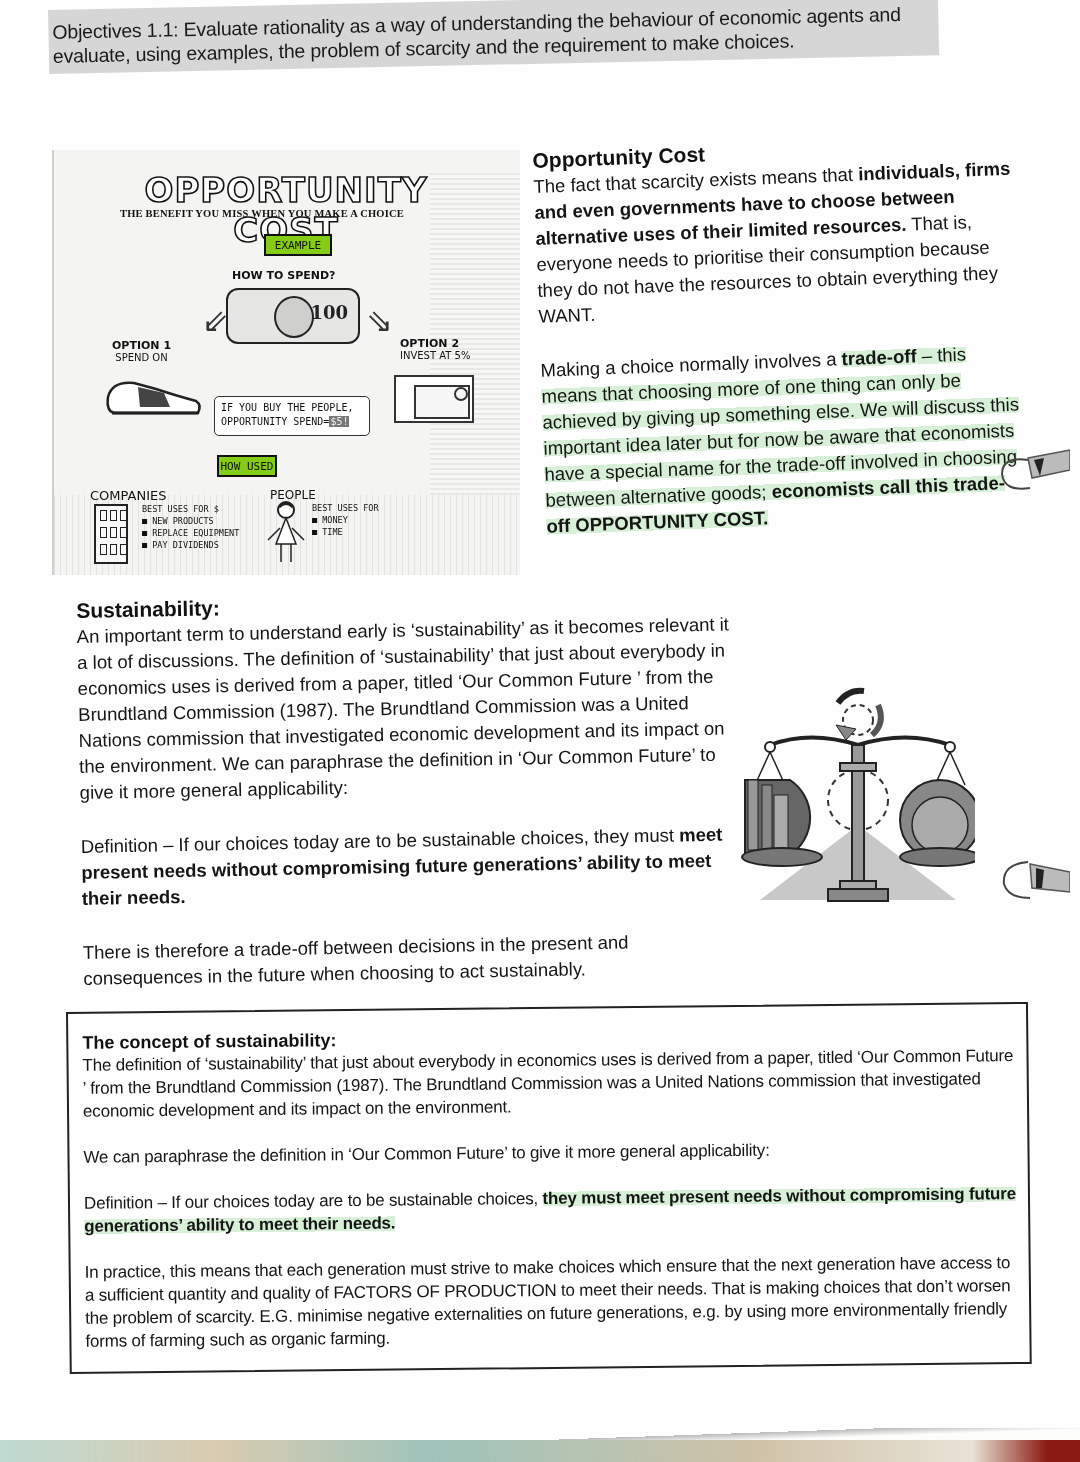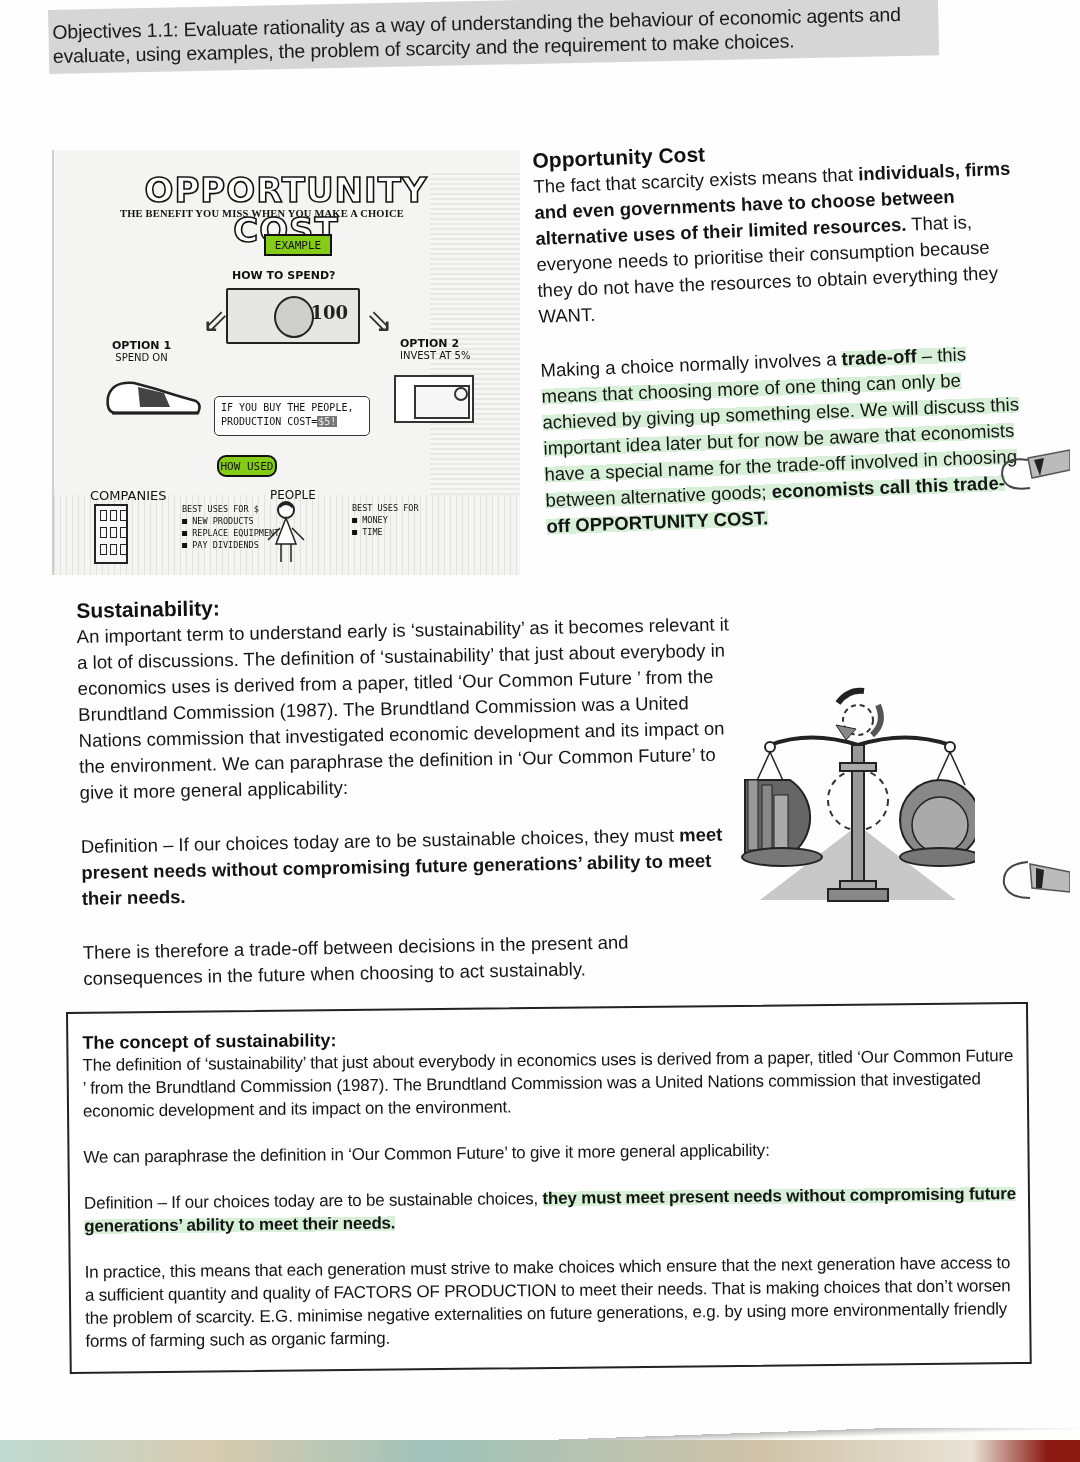"100" .bill { border-radius: 2px -> 12px }
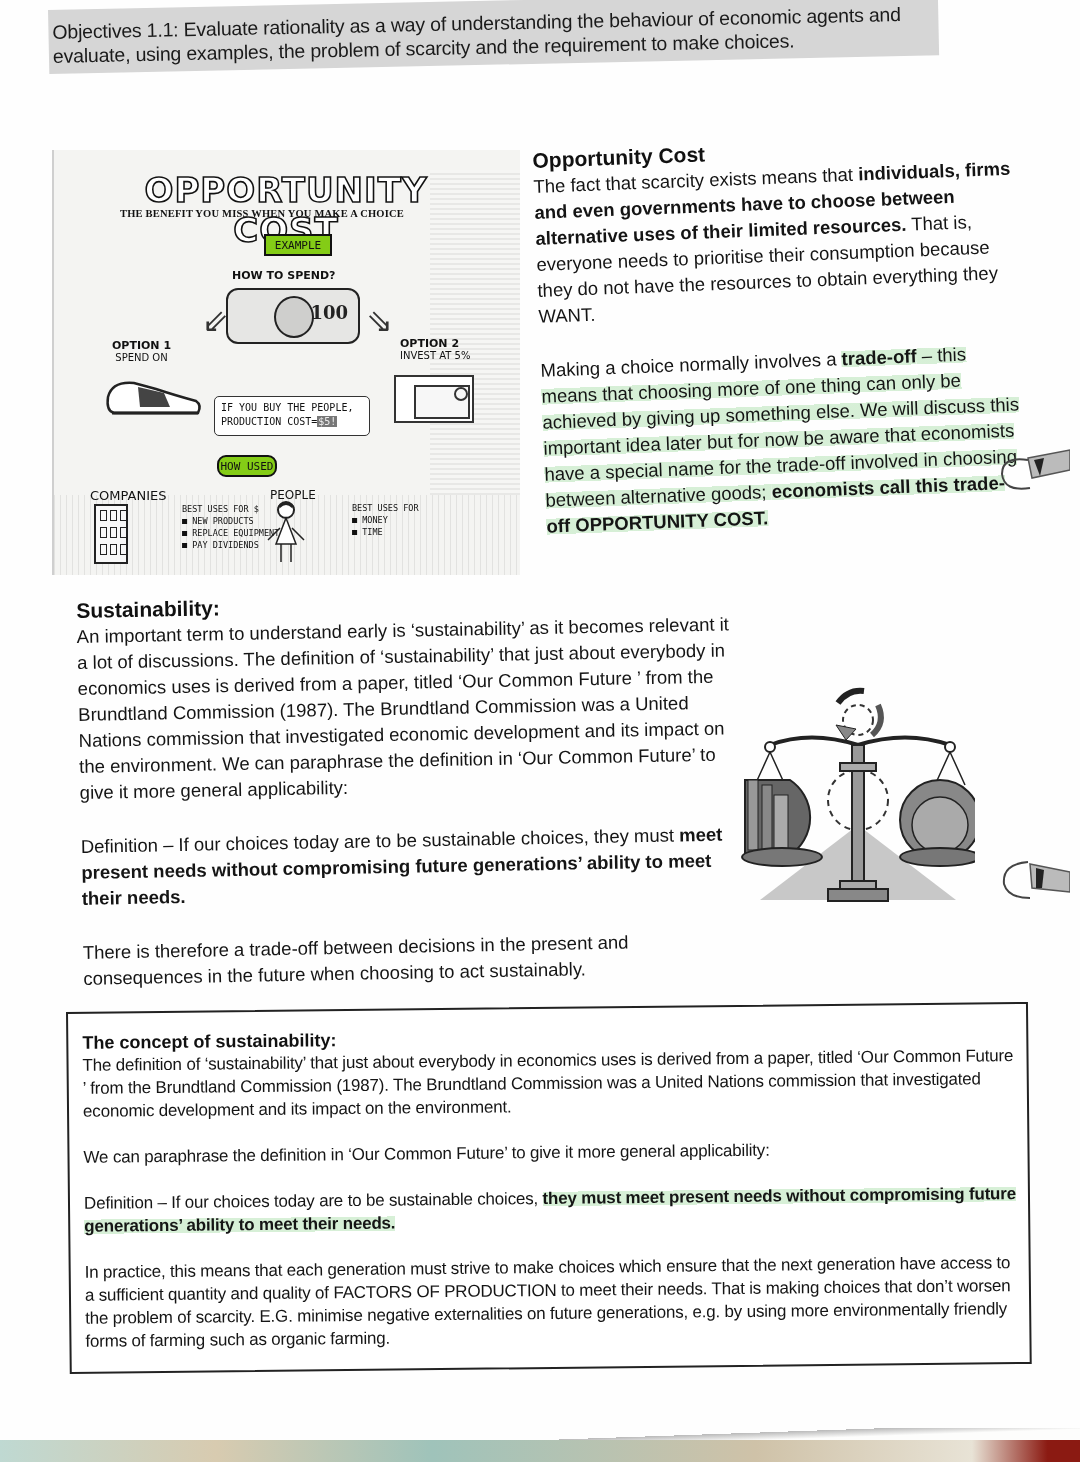"PRODUCTION COST=" span { text: PRODUCTION COST -> OPPORTUNITY SPEND }
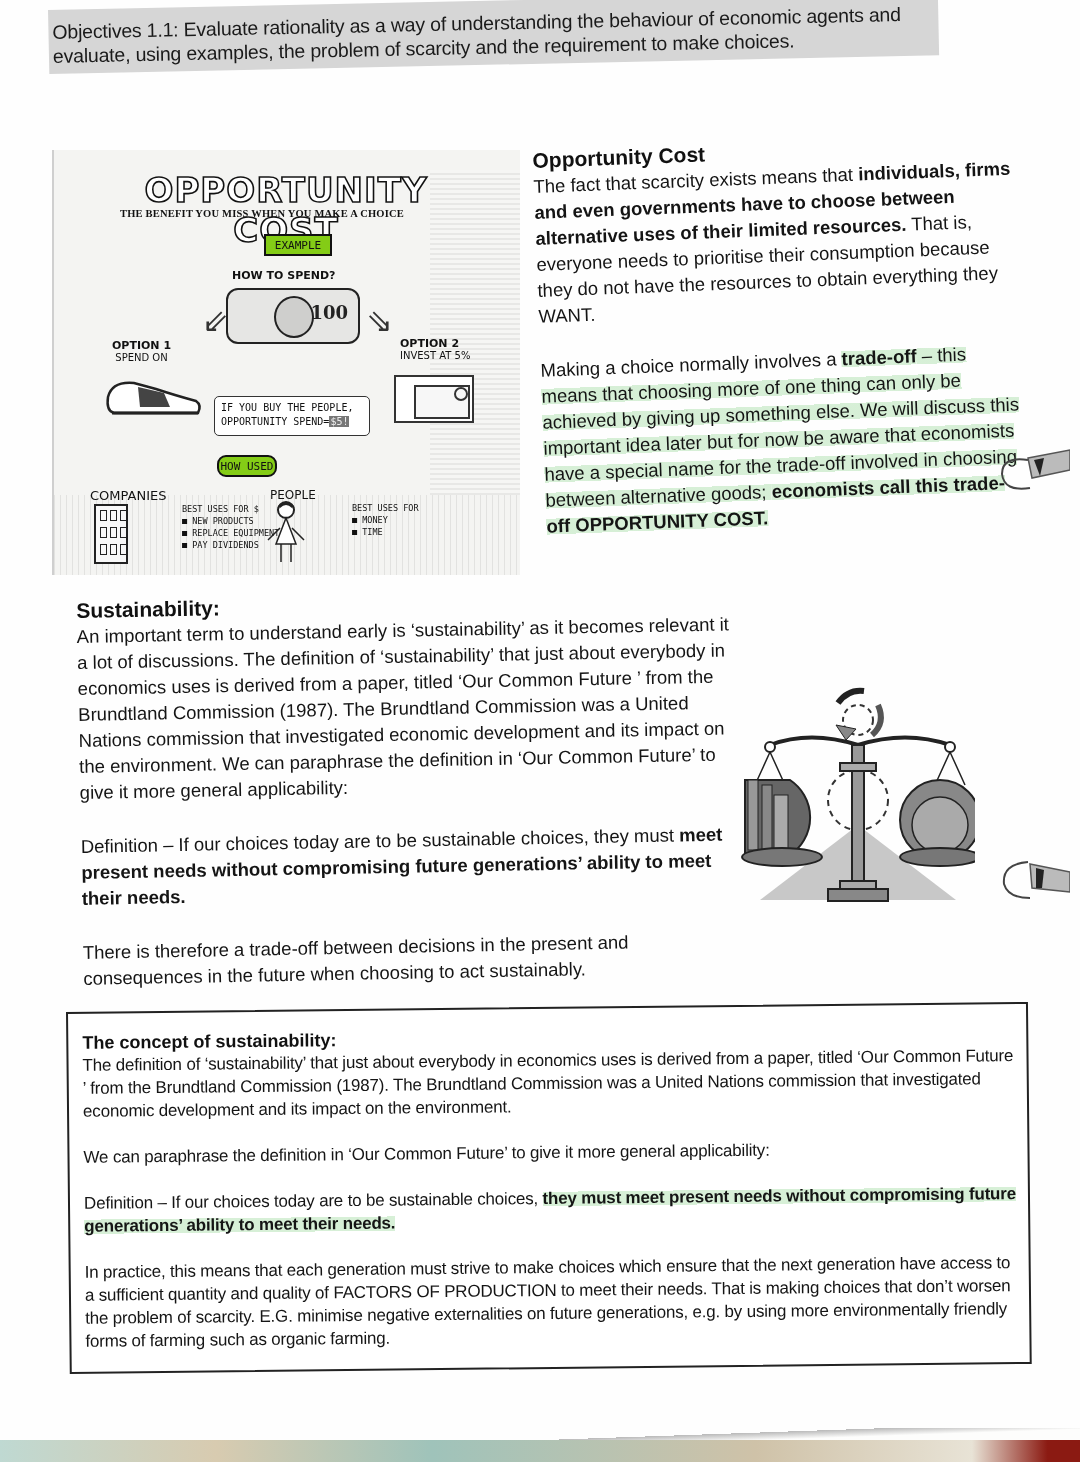"HOW USED" .ribbon-howused { border-radius: 9px -> none }
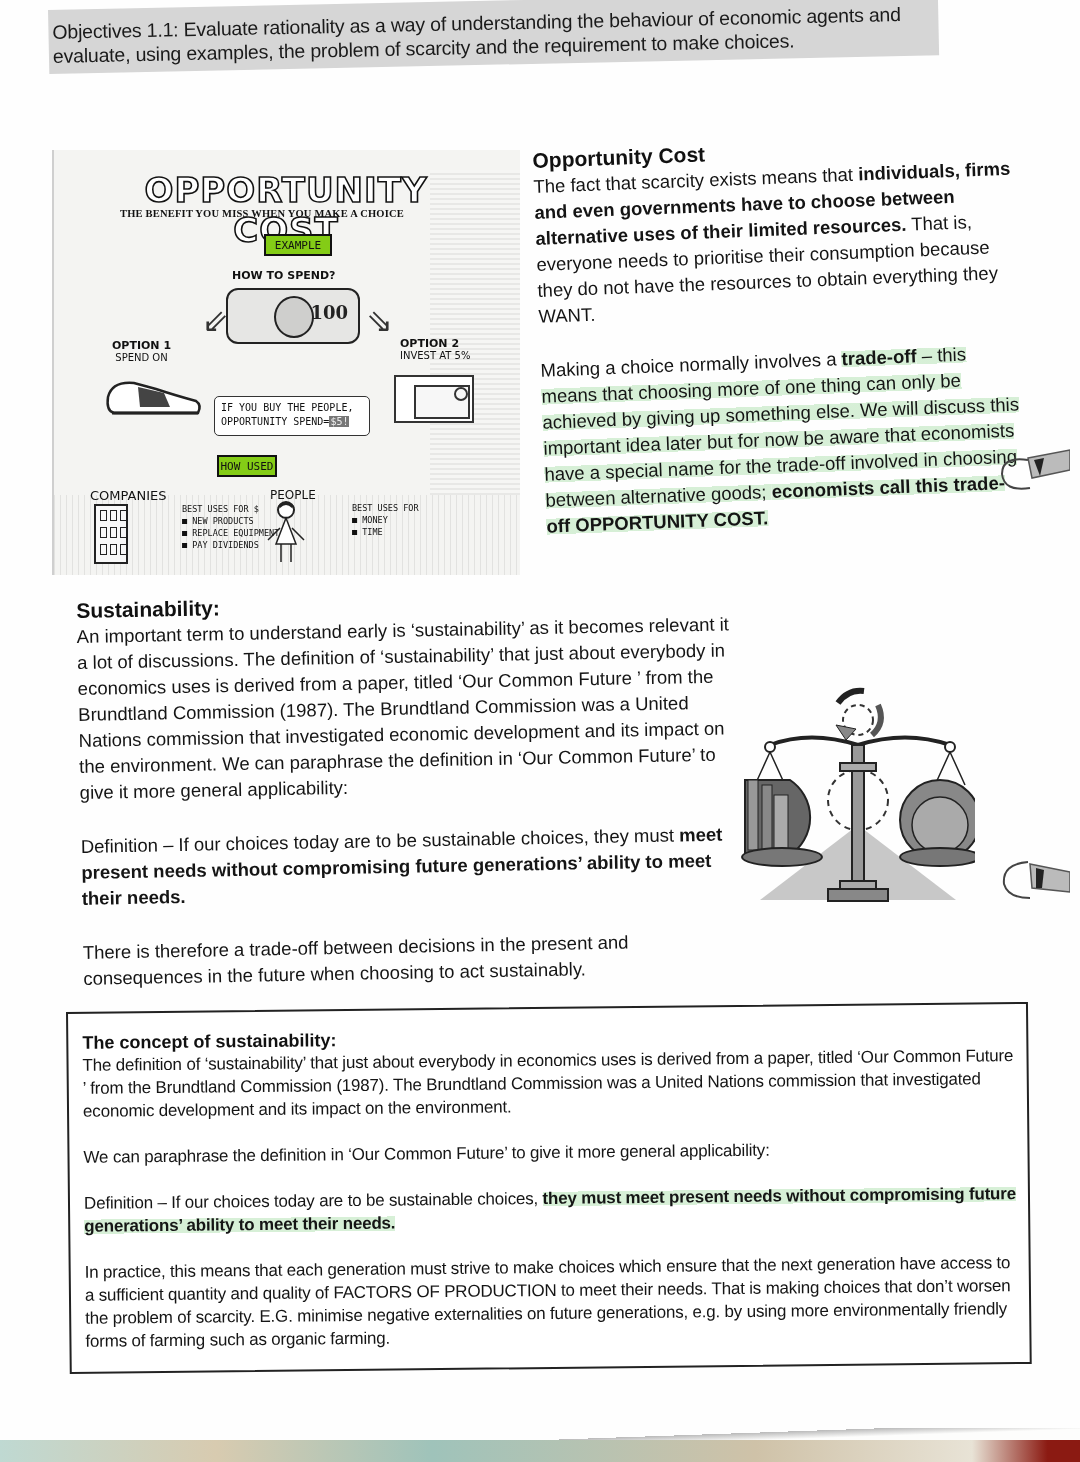"BEST USES FOR $" .uses-list { margin-left: 40px -> none }
